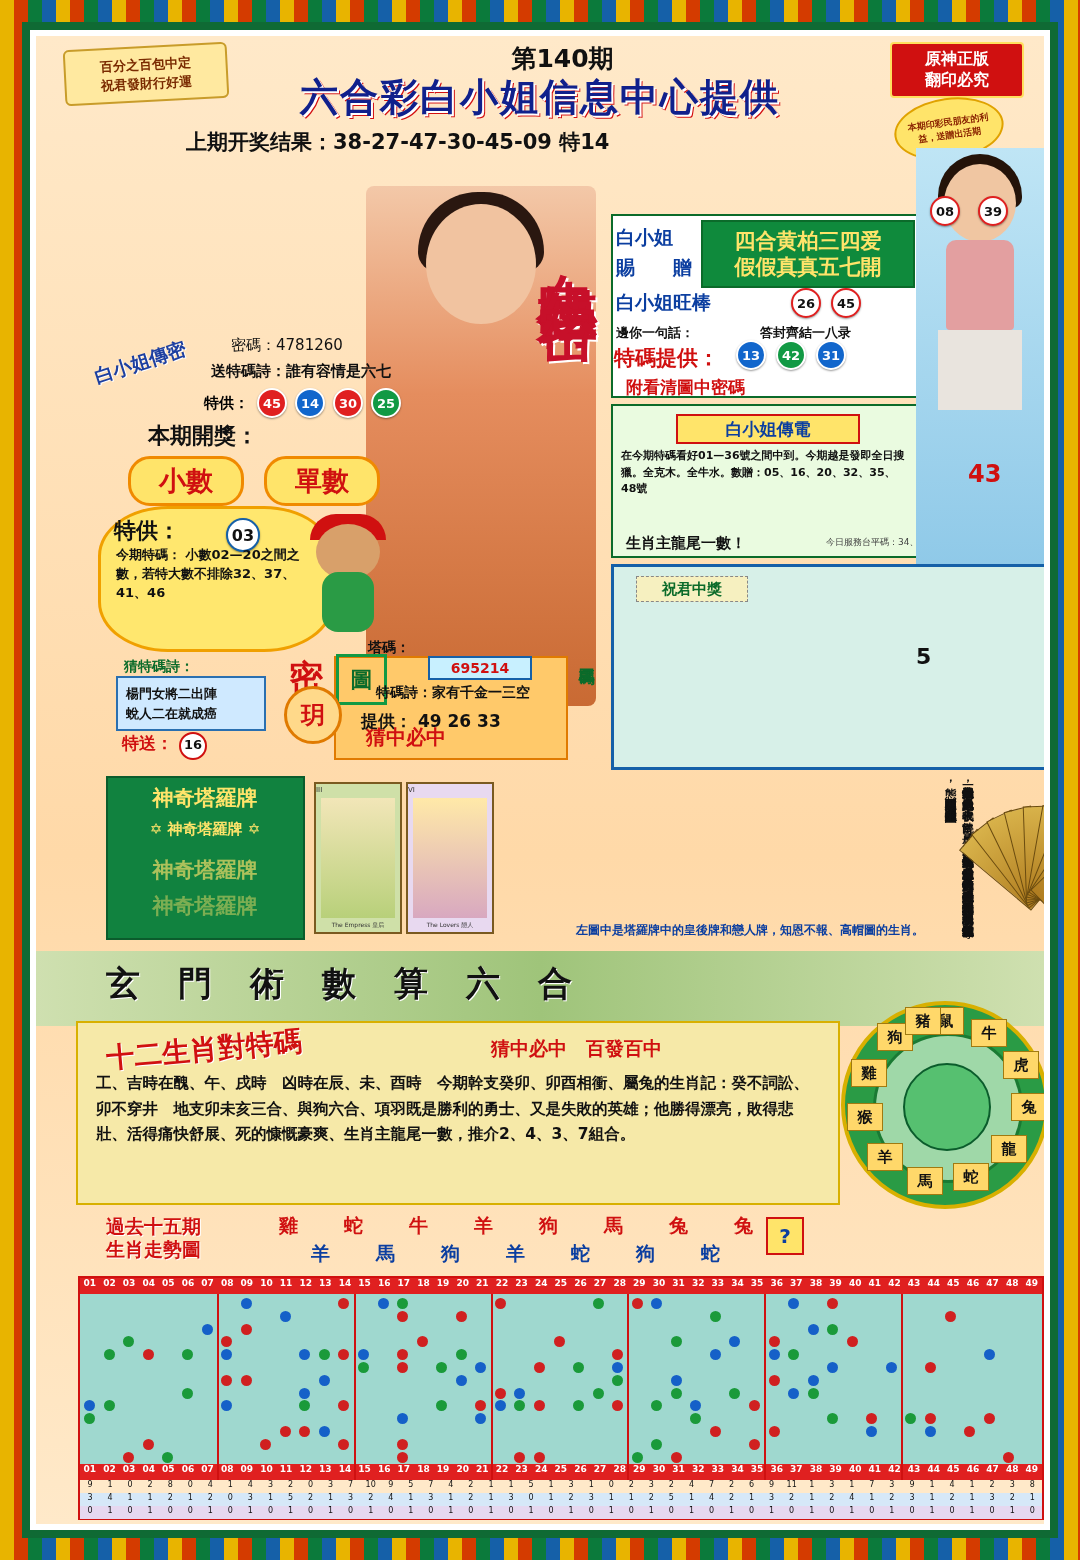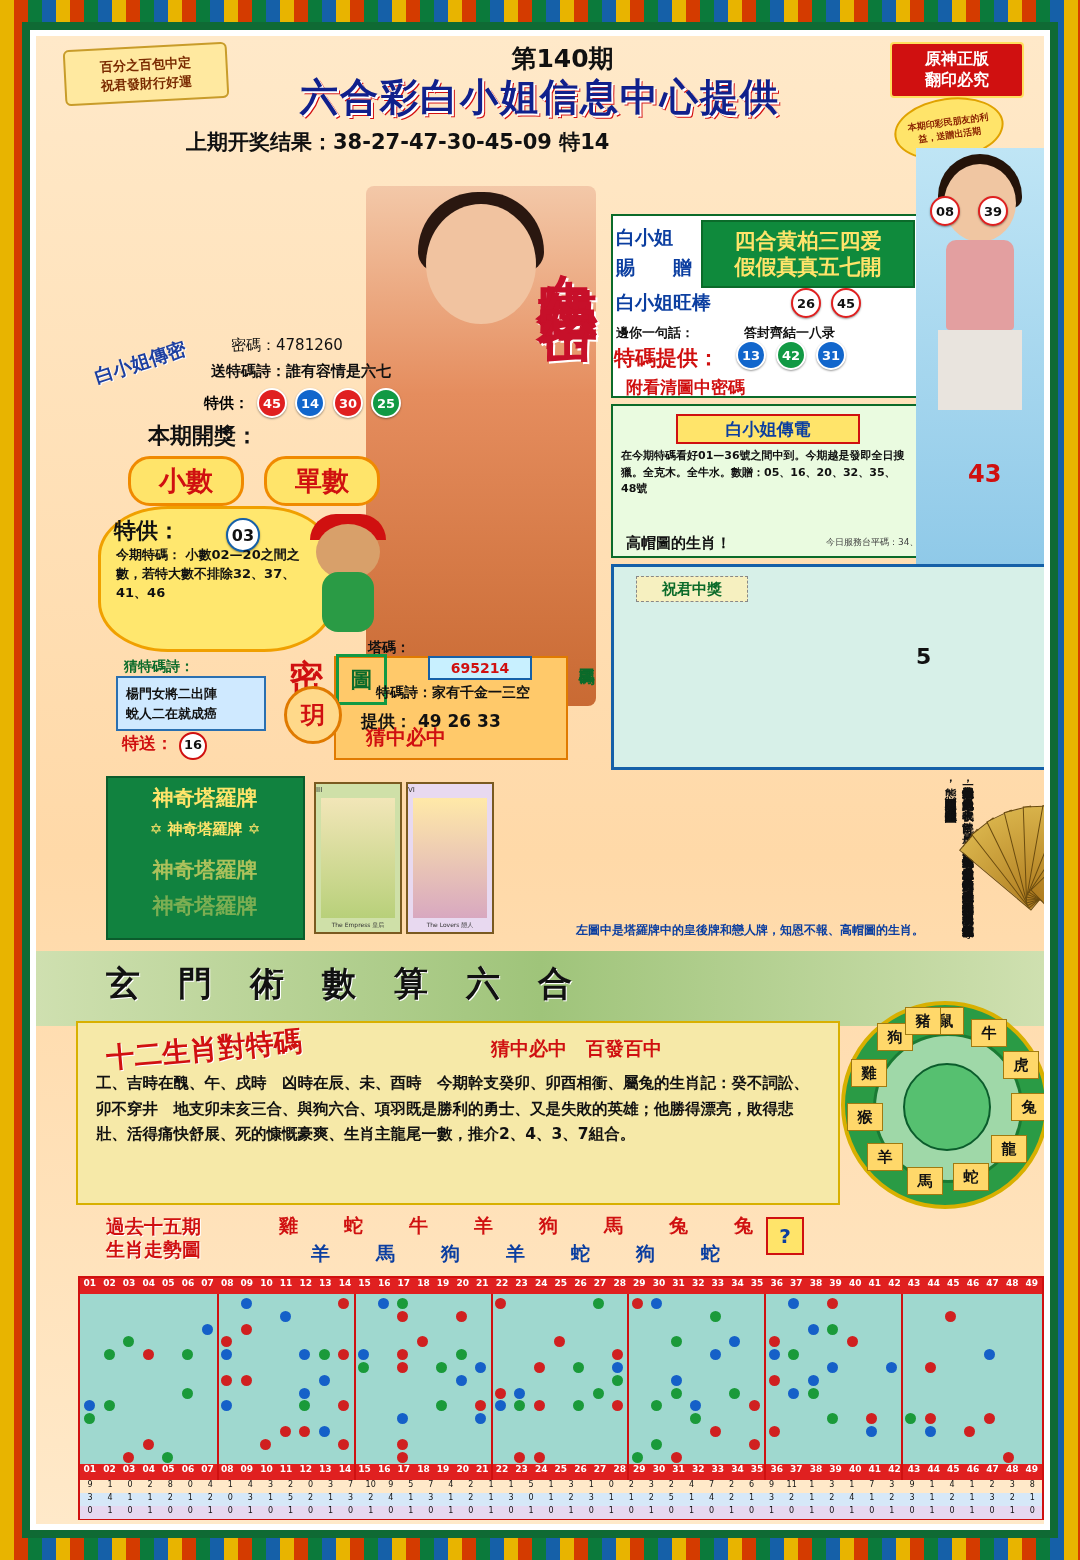"答封齊結一八录" .rb1-row3b { left: 708px -> 724px }
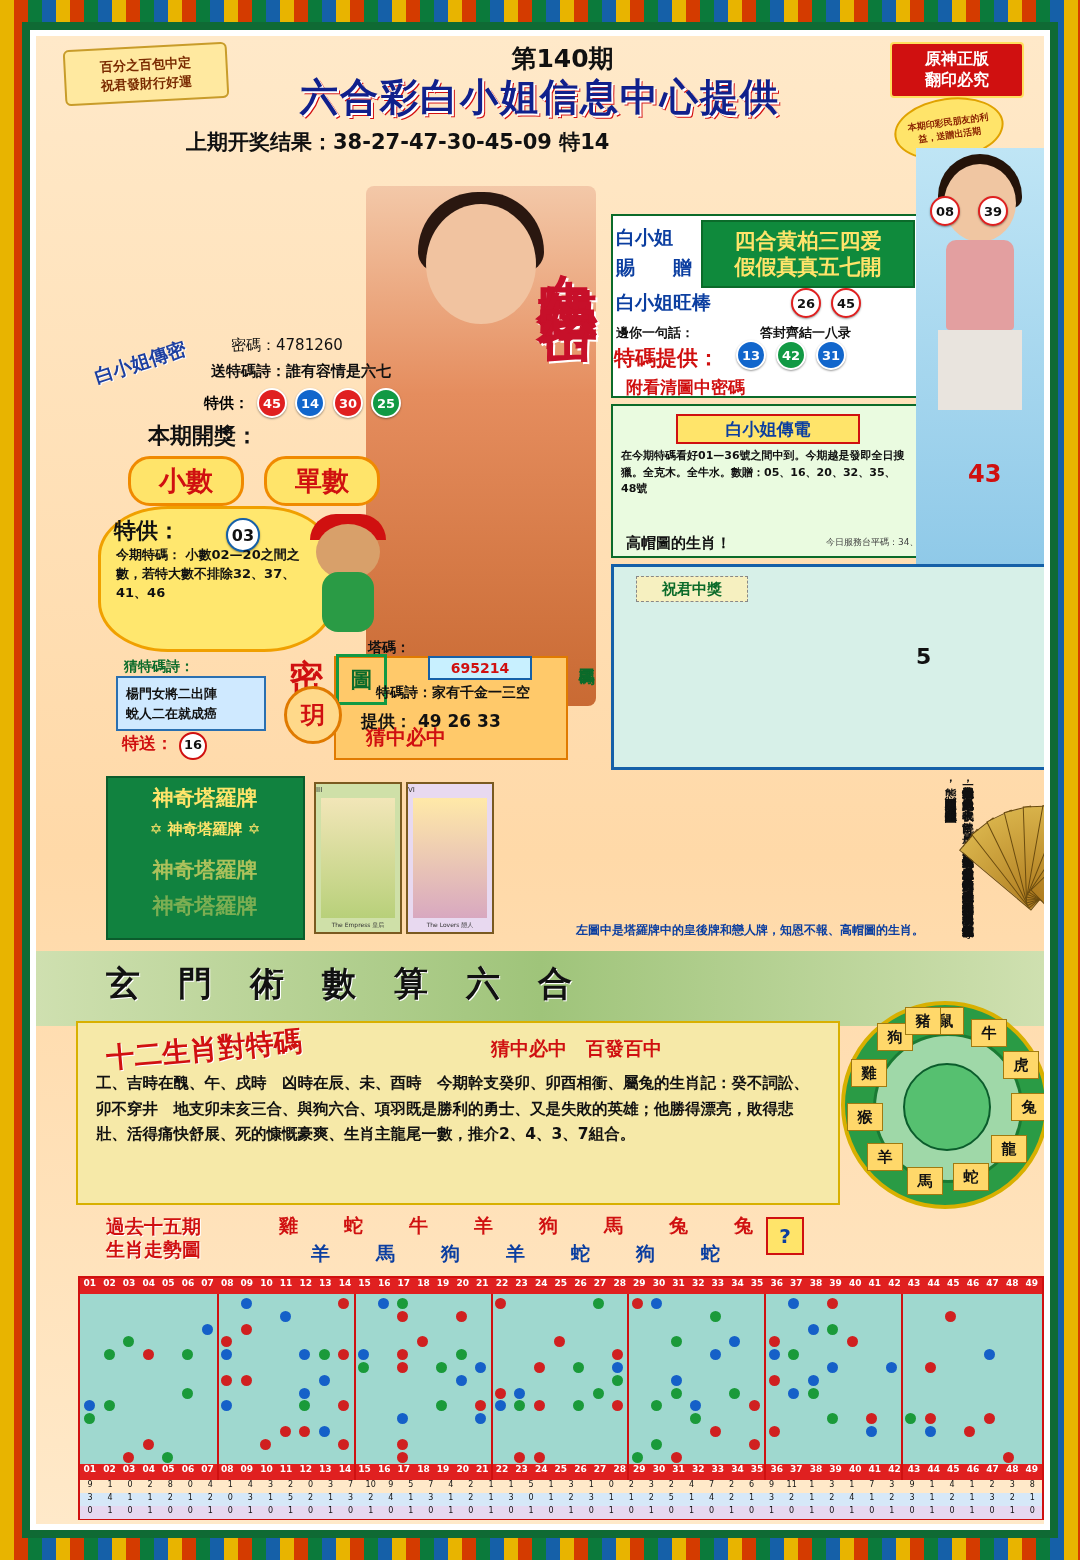"高帽圖的生肖！" div.rb2-foot { text: 高帽圖的生肖 -> 生肖主龍尾一數 }
